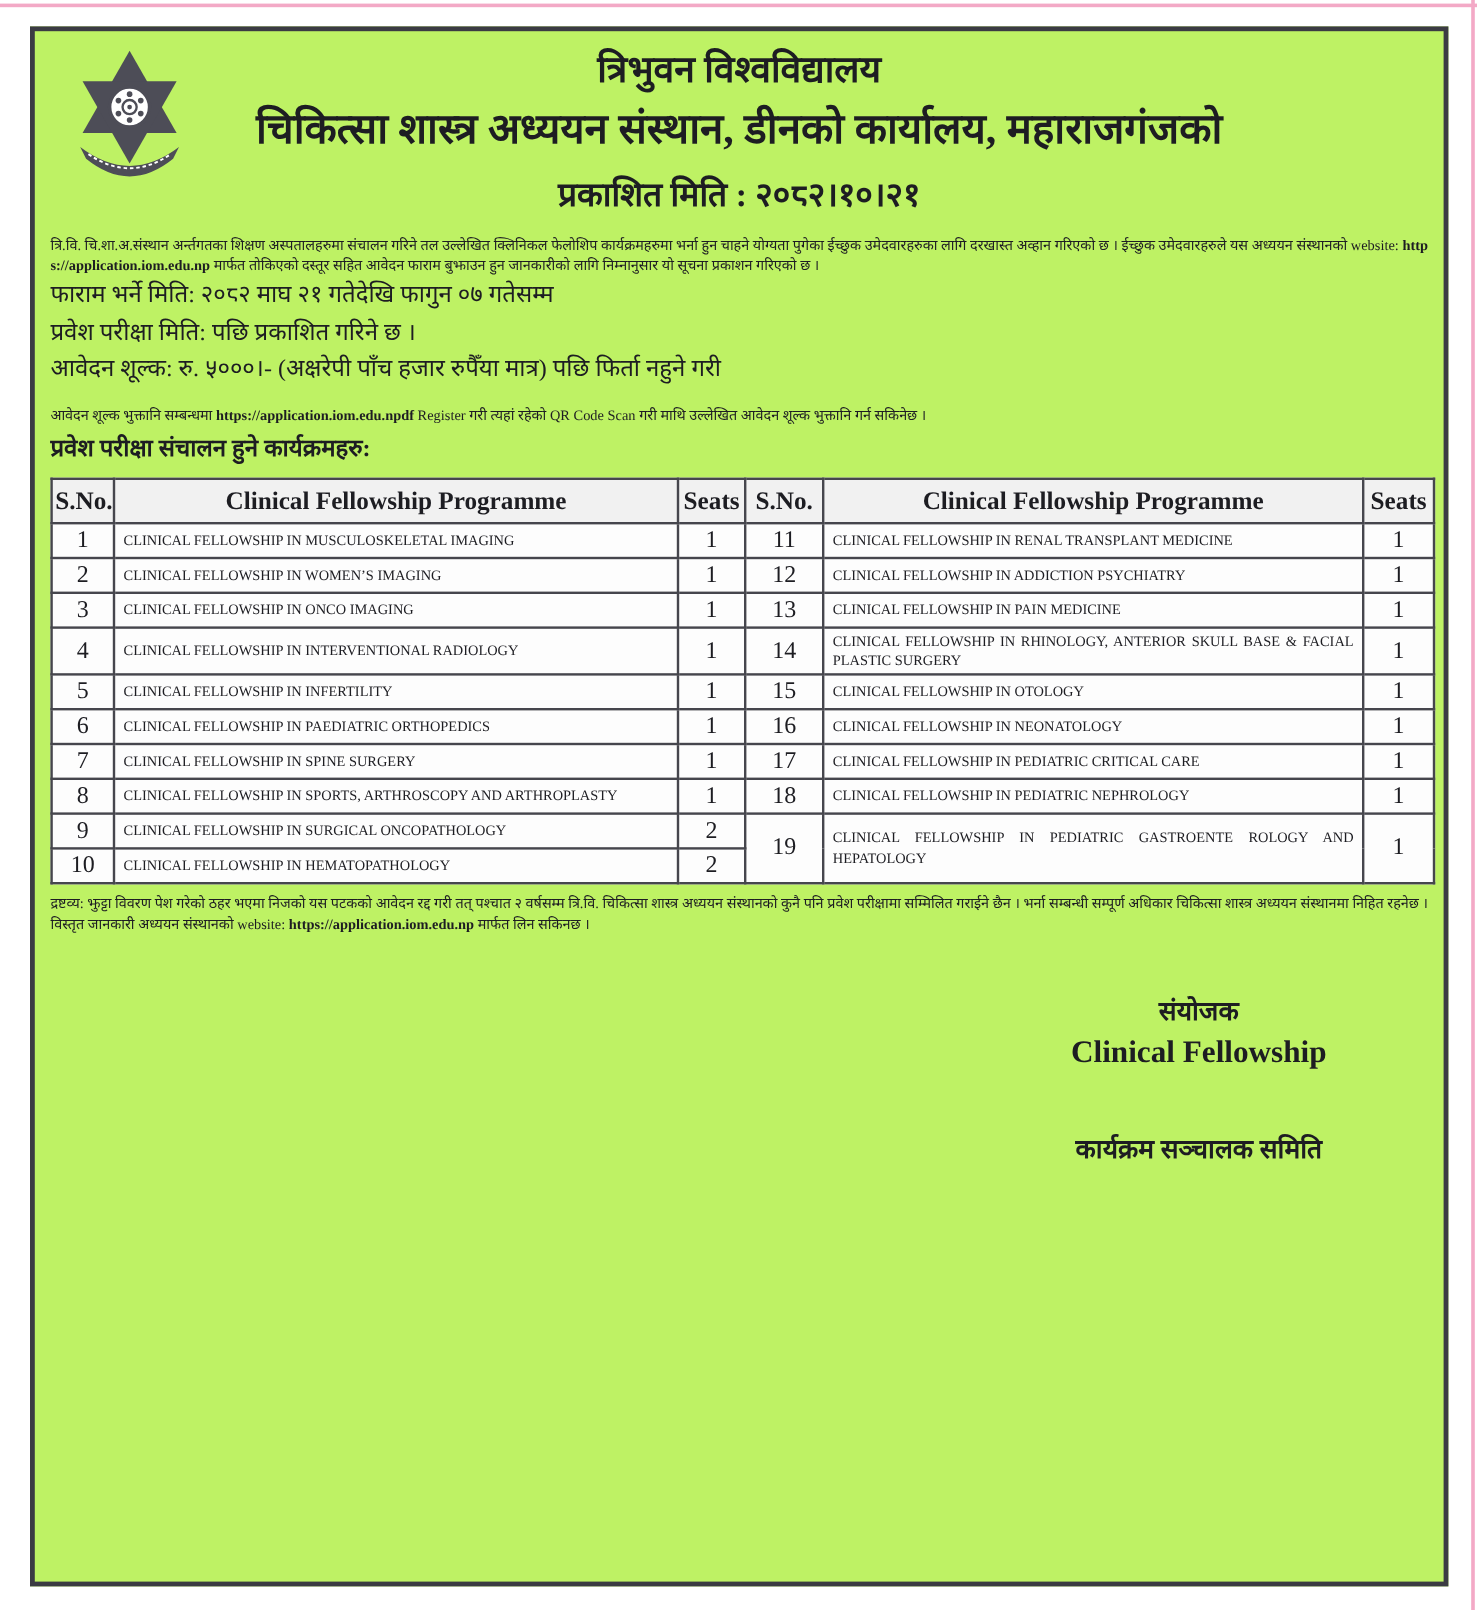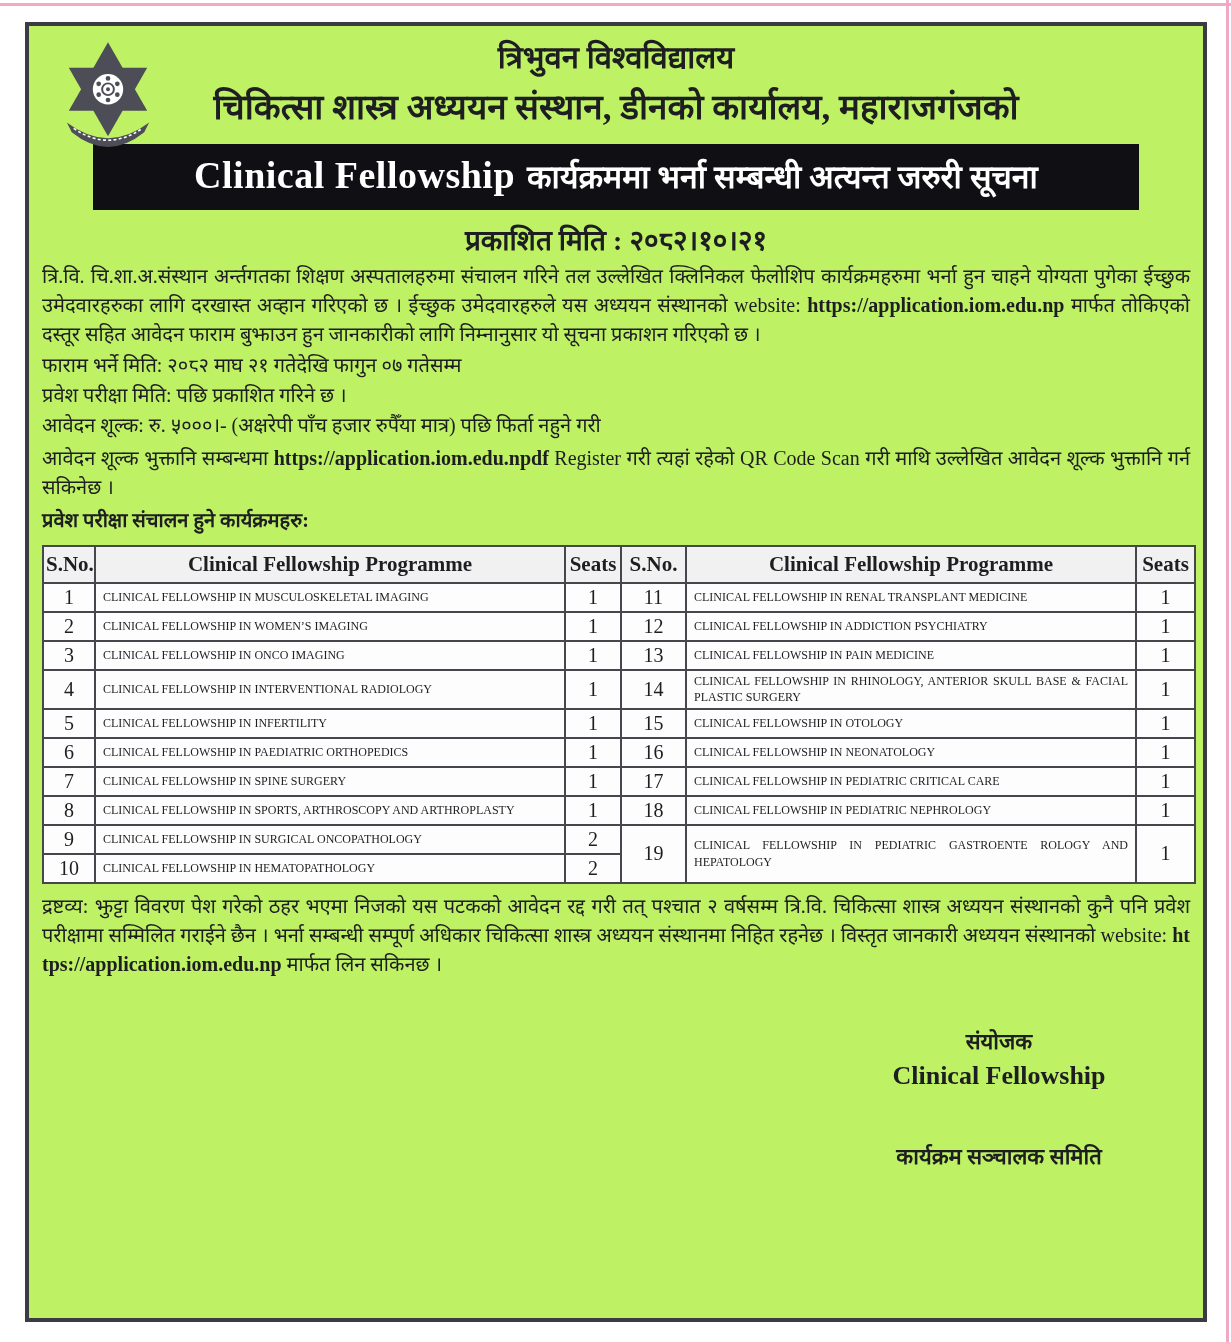"Clinical Fellowship कार्यक्रममा भर्ना" div.banner { html: <div> <span>Clinical Fellowship</span><span>कार्यक्रममा भर्ना सम्बन्धी अत्यन्त जरुरी सूचना</span> </div> -> none }
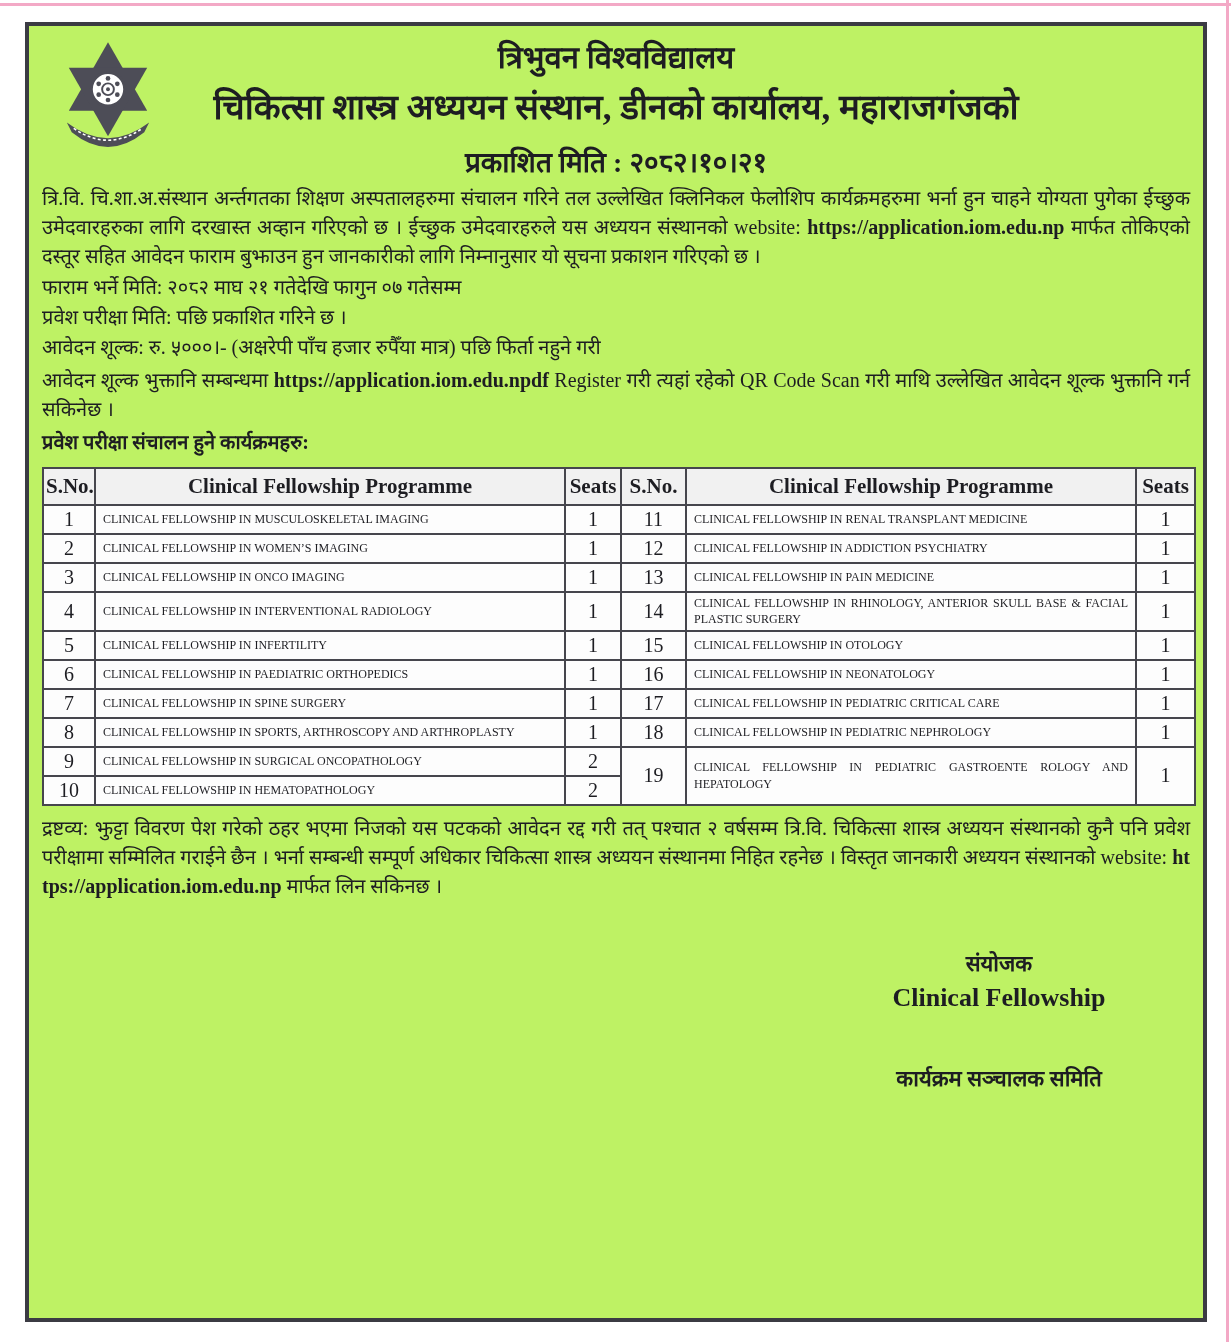"त्रि.वि. चि.शा.अ.संस्थान अर्न्तगतका" .para { font-size: 20px -> 12px; margin: 4px 0 0 0 -> 16px 0 0 0 }
